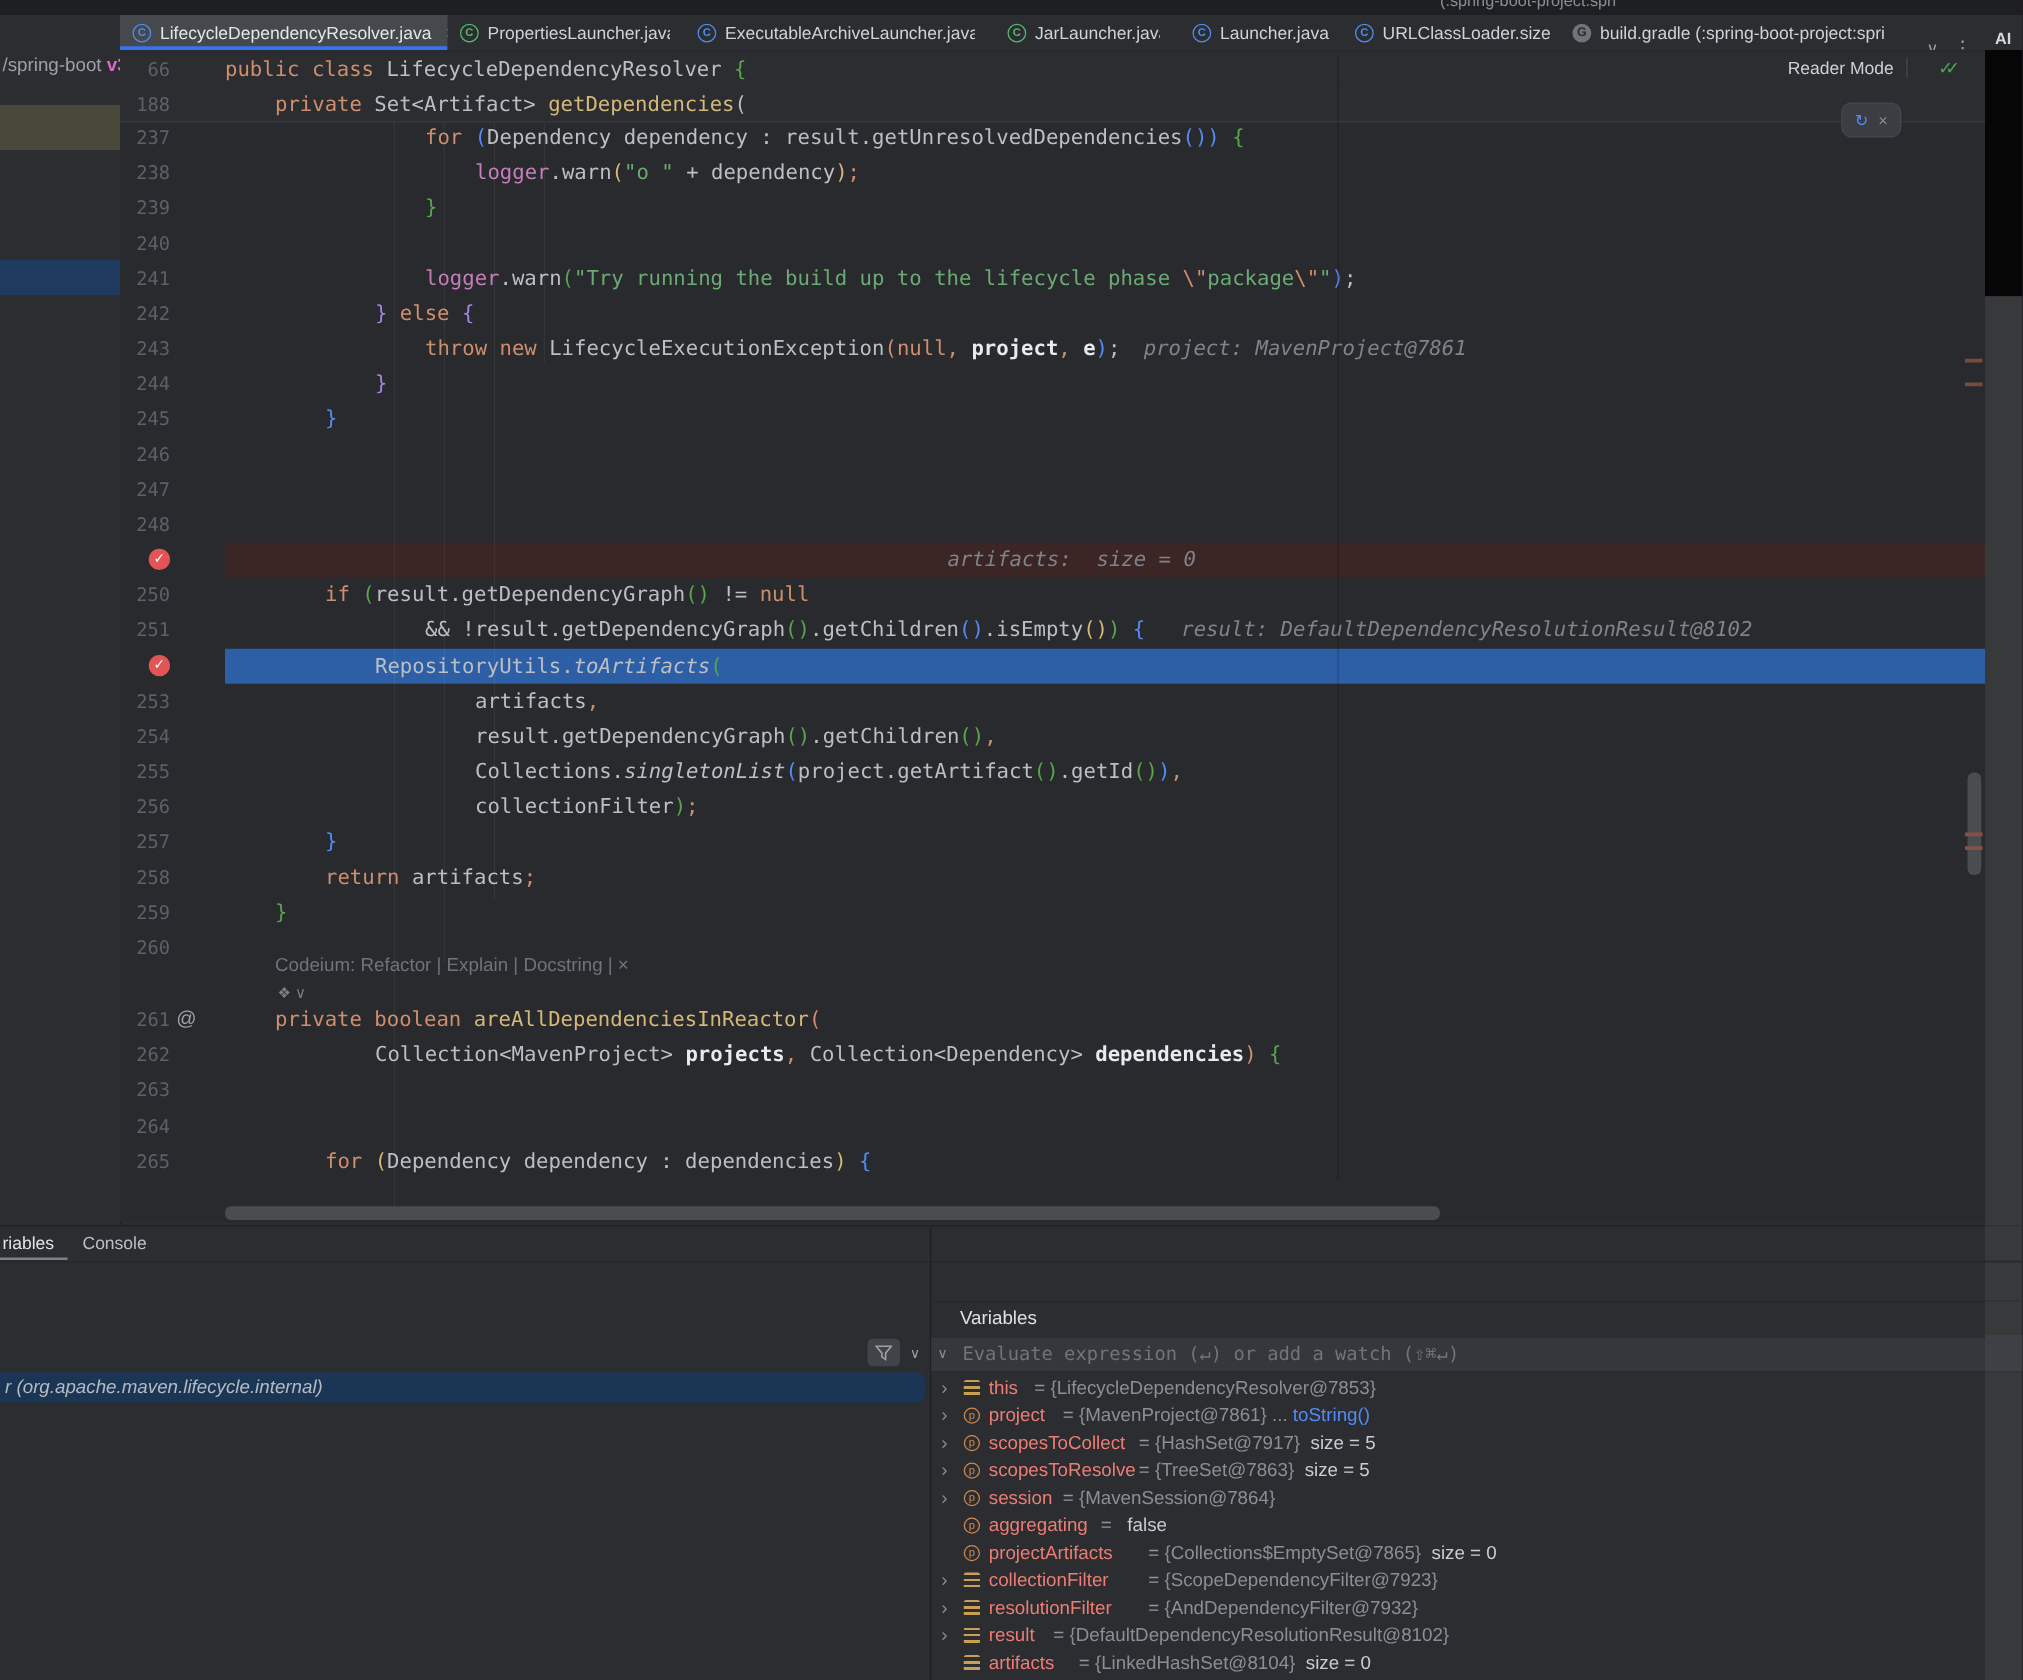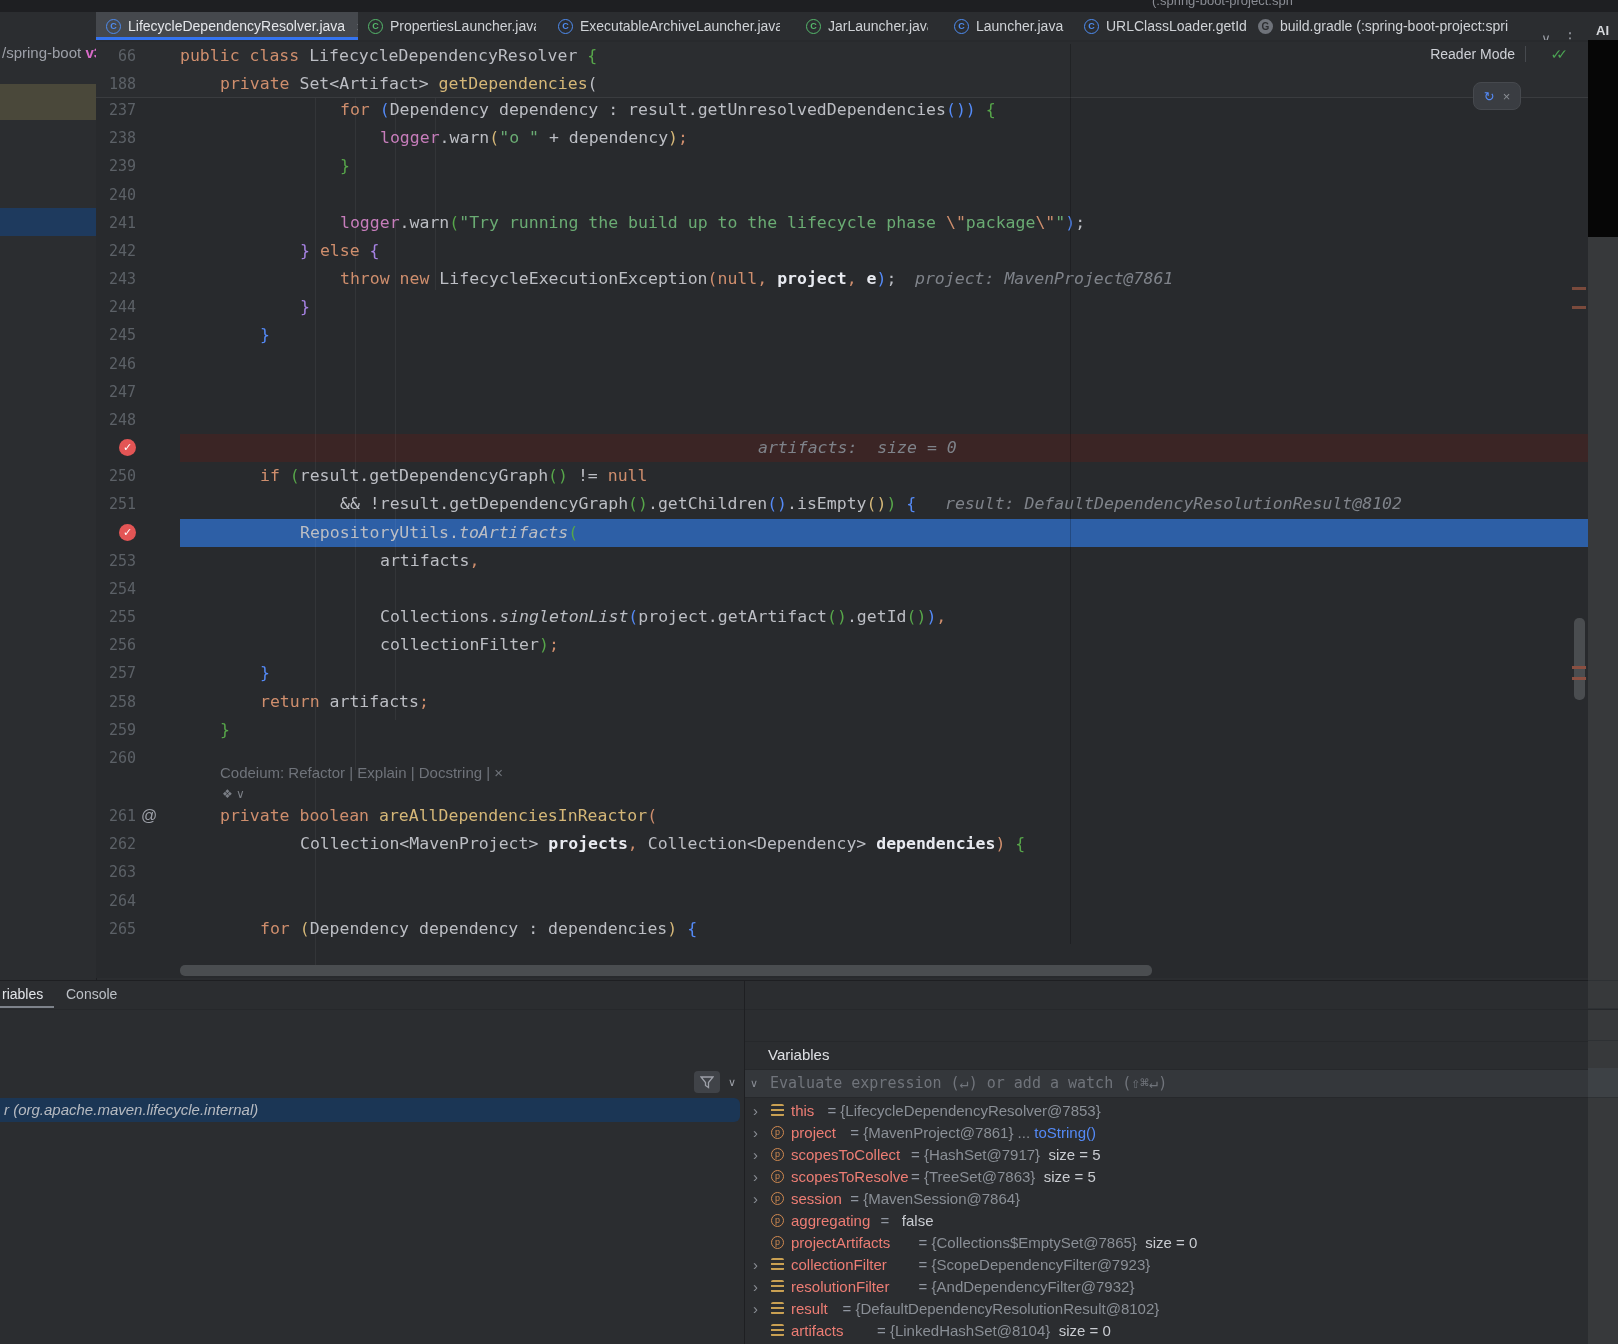"URLClassLoader.getId" span { text: URLClassLoader.getId -> URLClassLoader.size }
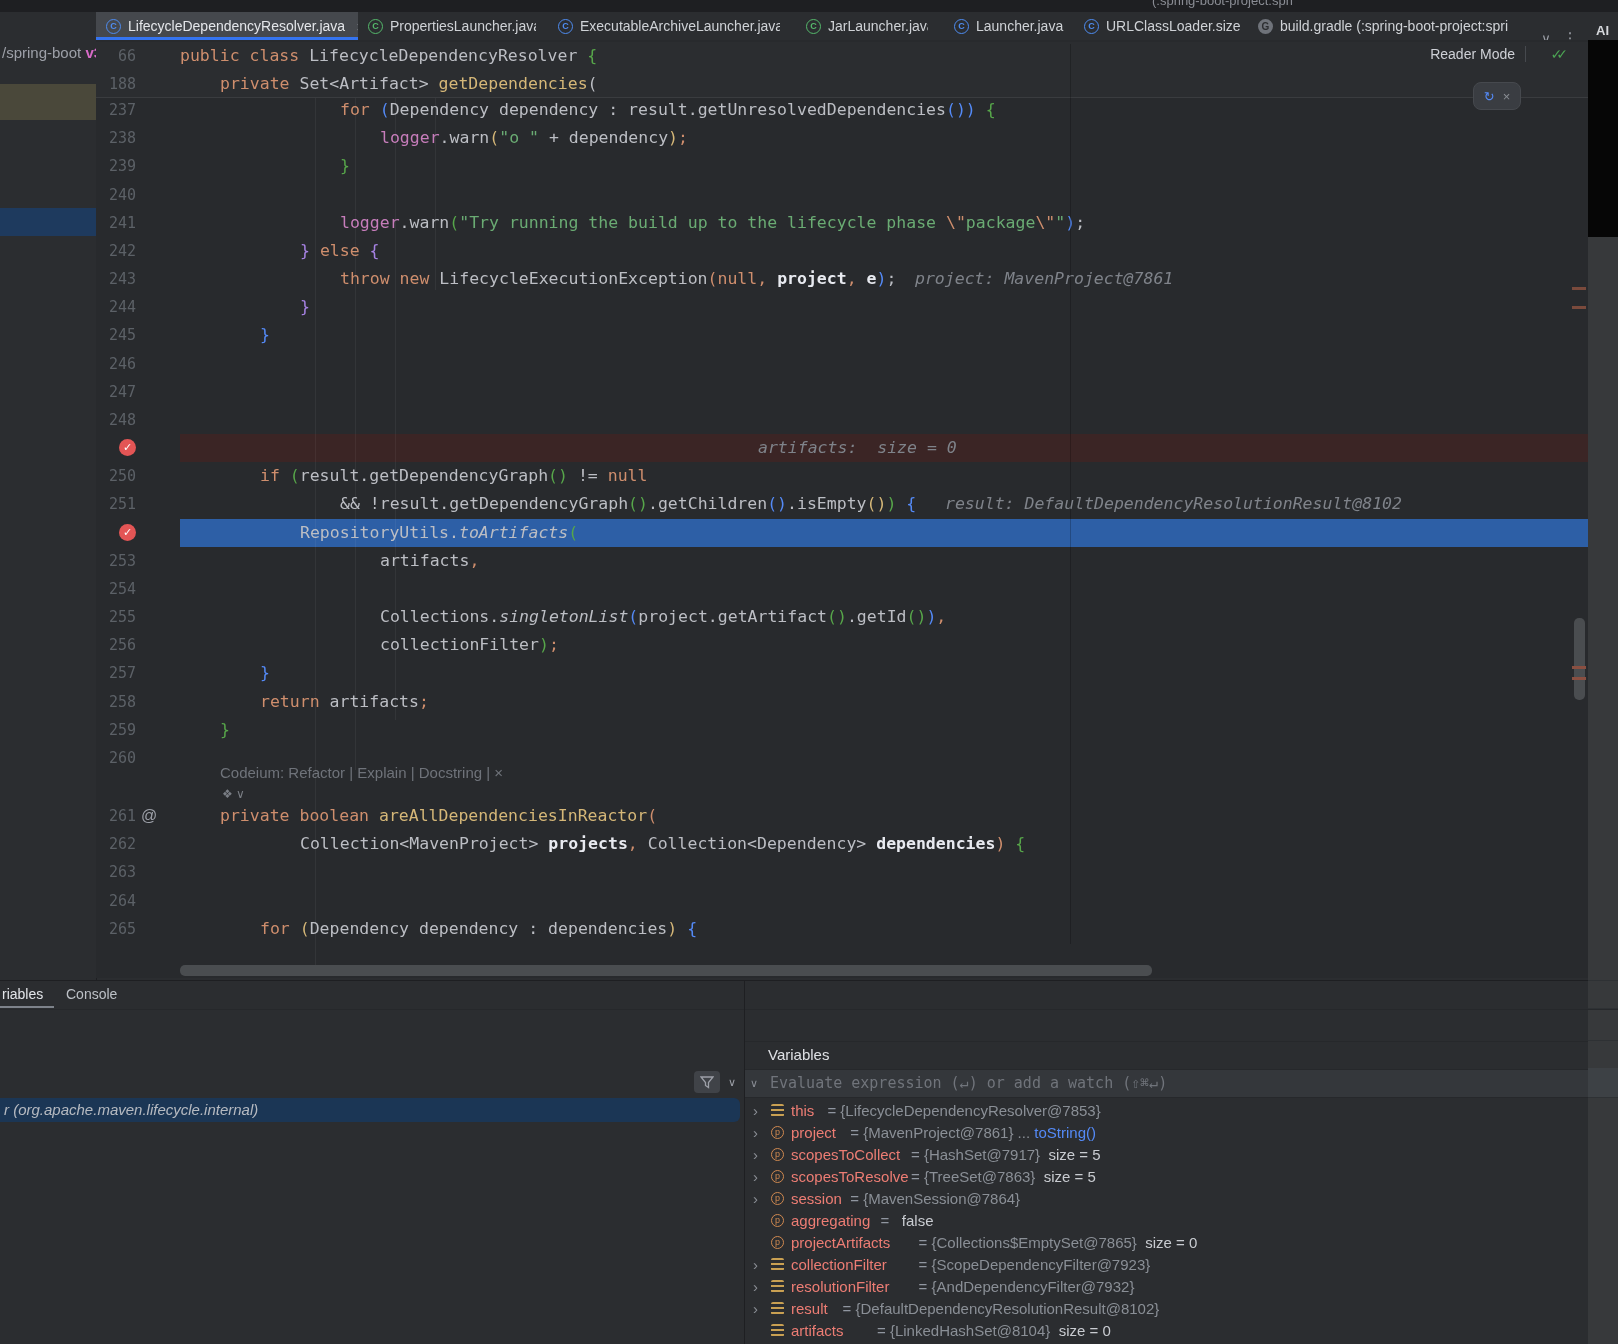"result.getDependencyGraph().getChildren(" div.code { html: none -> <div><span>result.getDependencyGraph</span><span>()</span><span>.getChildren</span><span>()</span><span>,</span></div> }
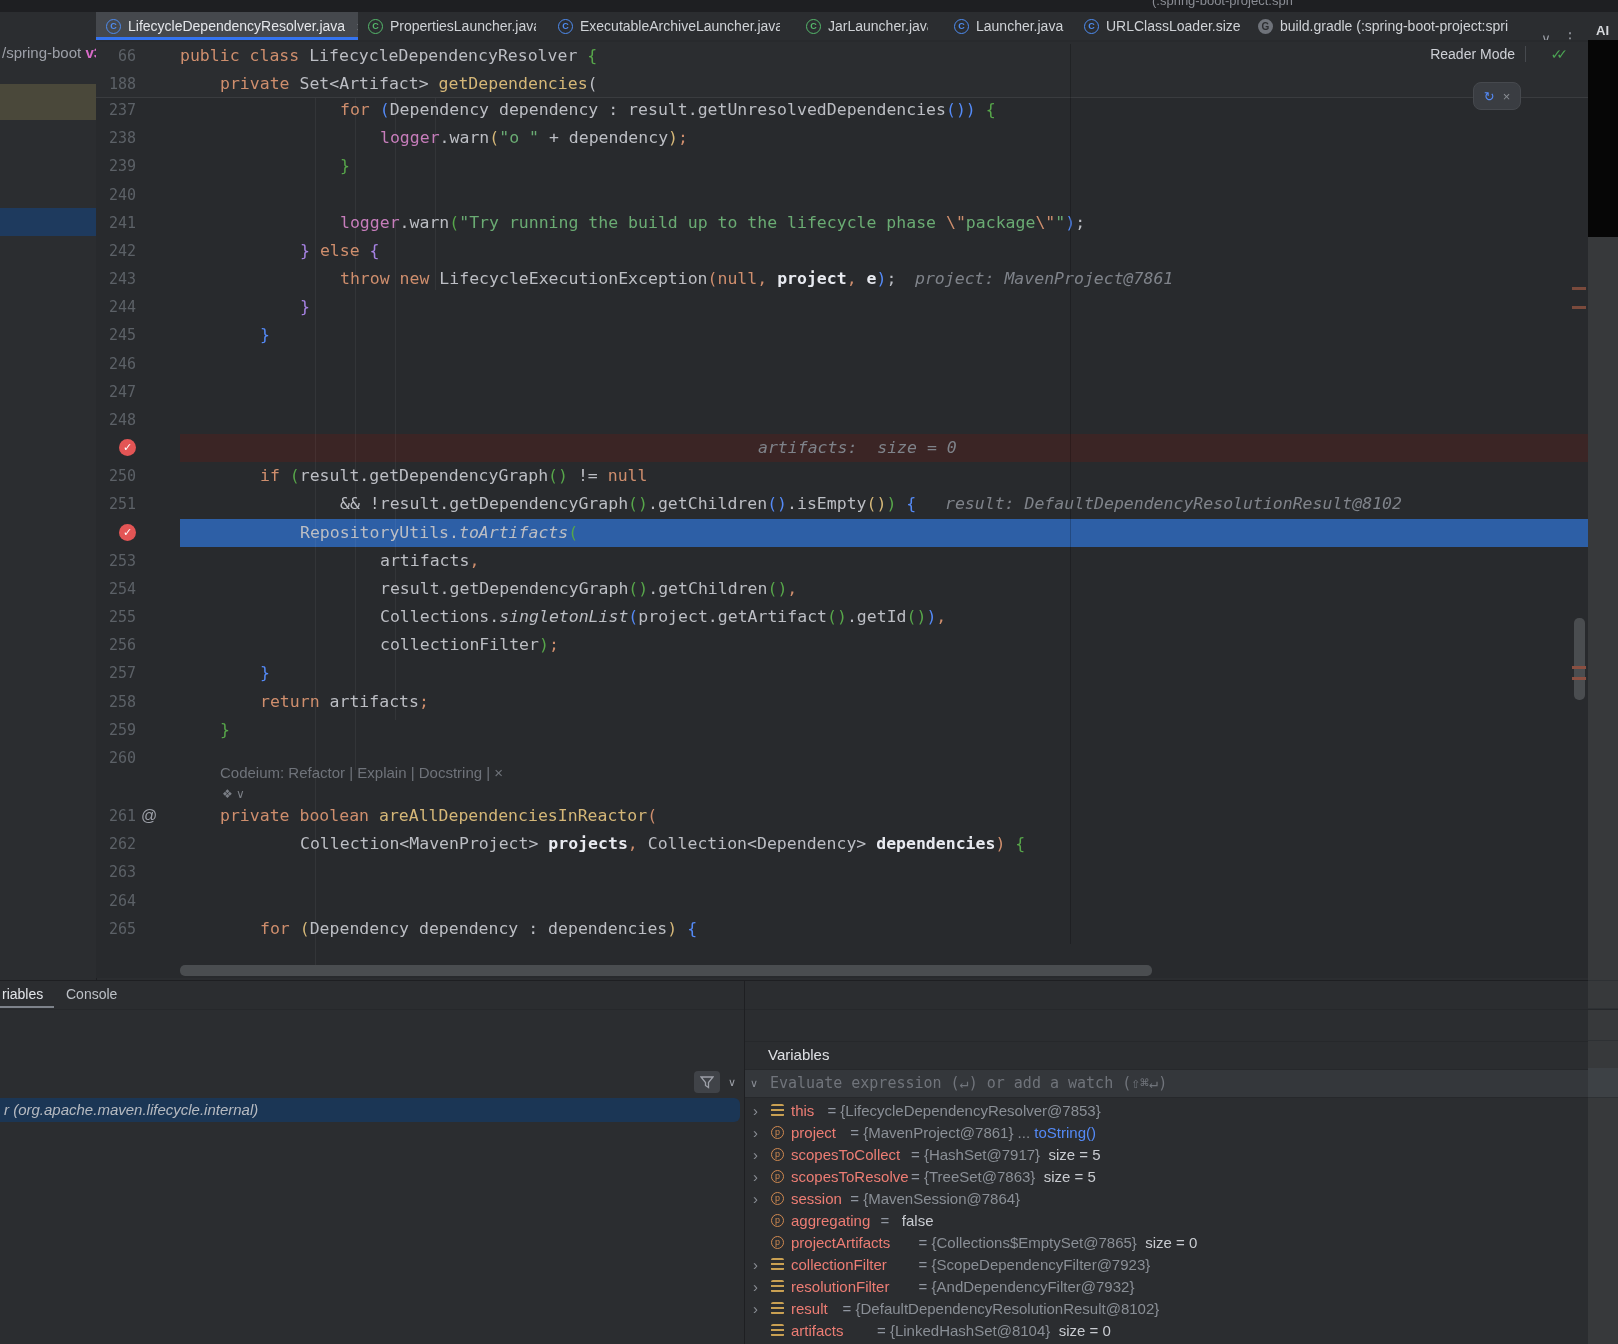"= {LinkedHashSet@8104} size = 0" span.vrest { left: 132px -> 118px }
